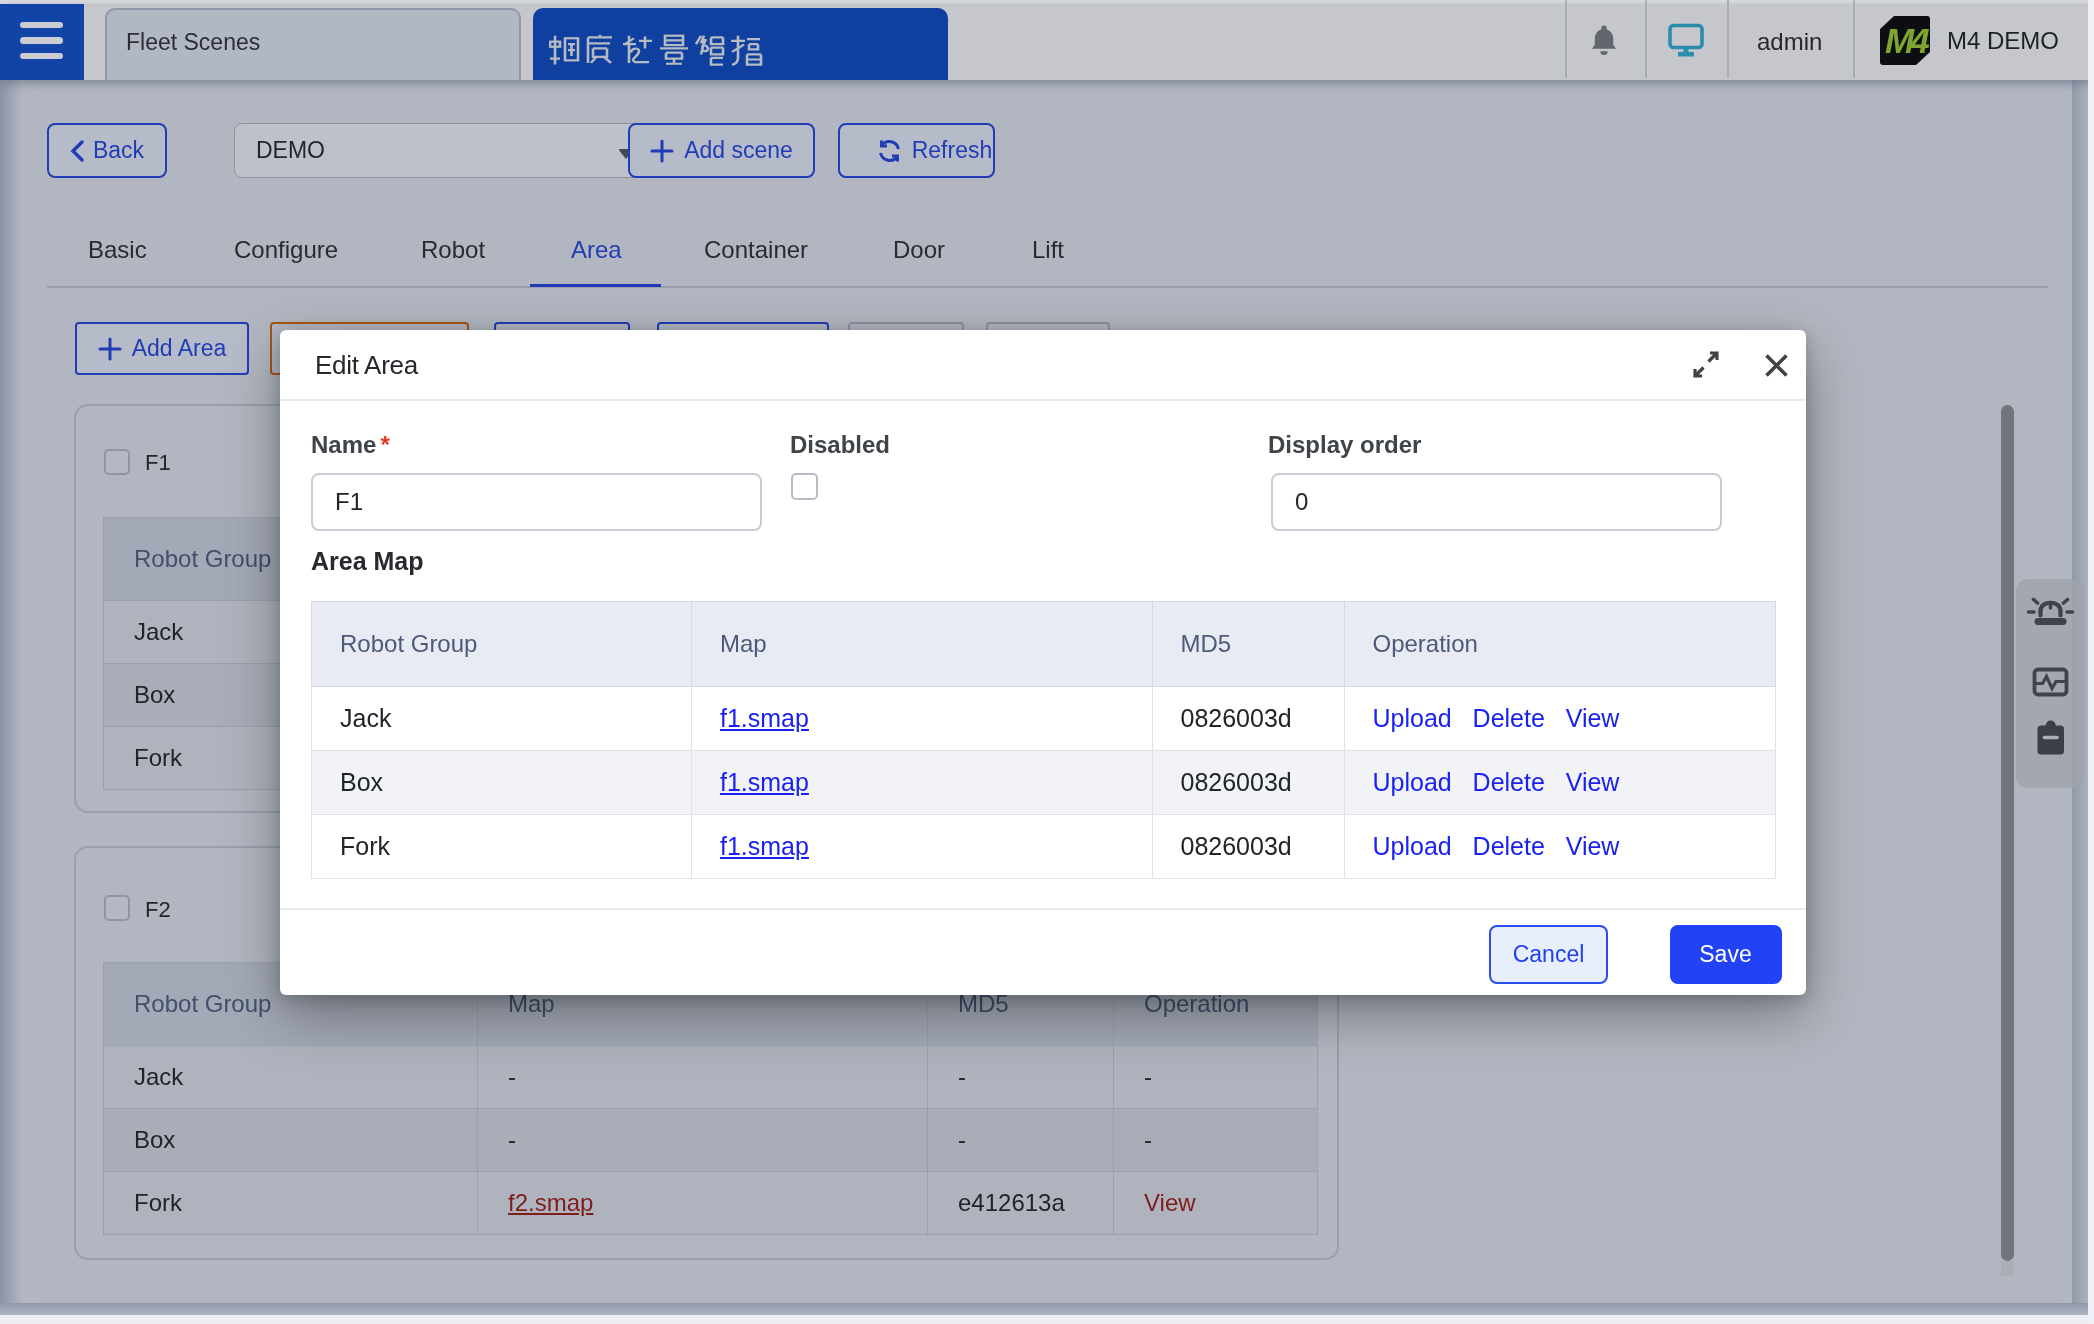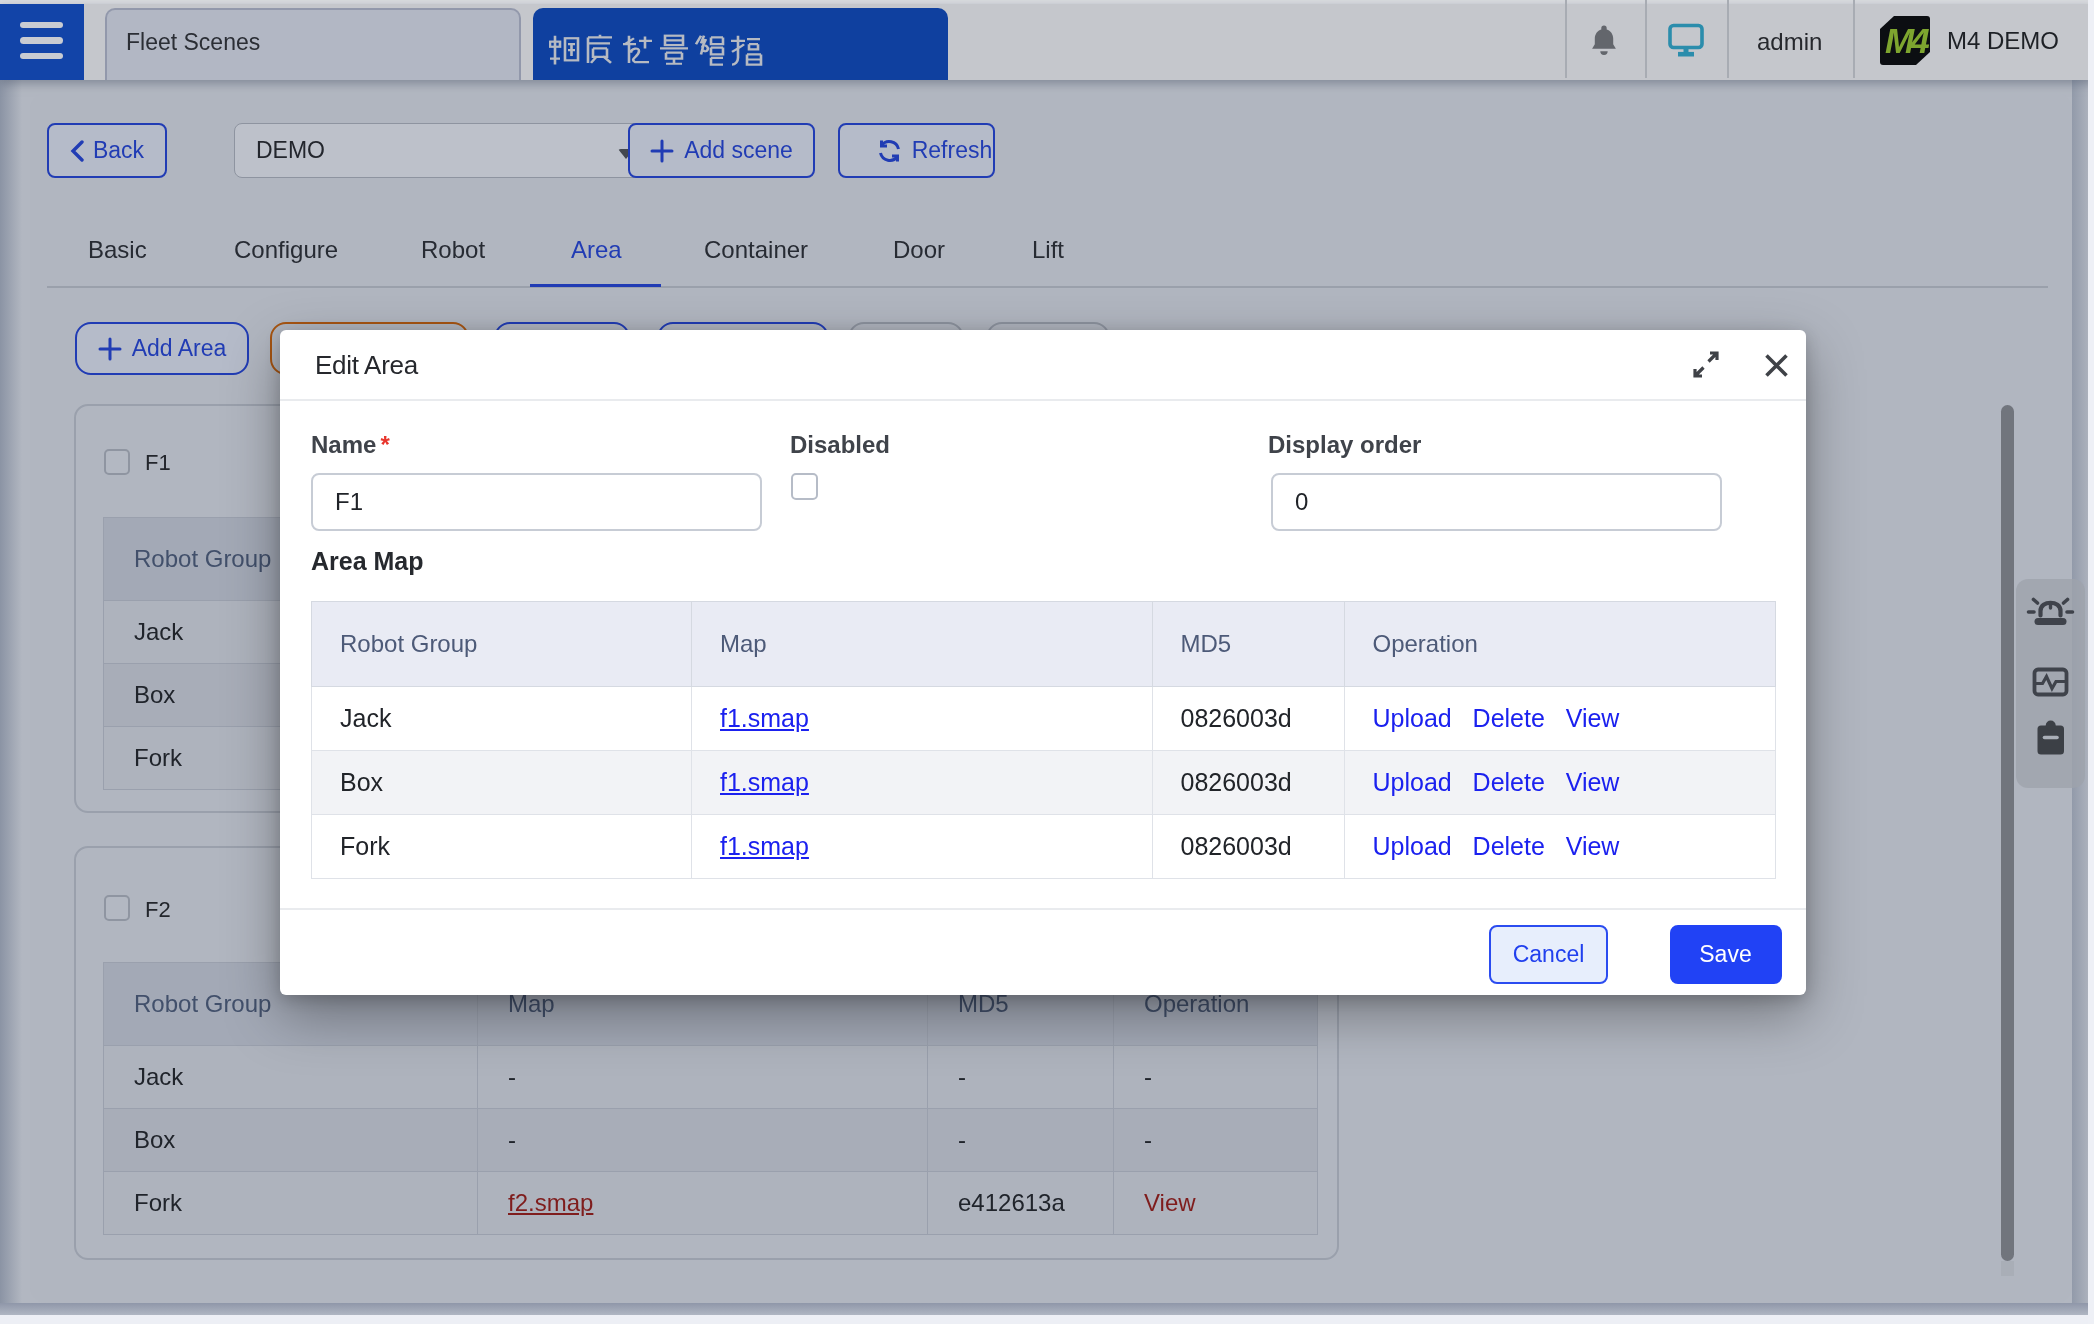"Add Area" .btn2 { border-radius: 16px -> 4px }
